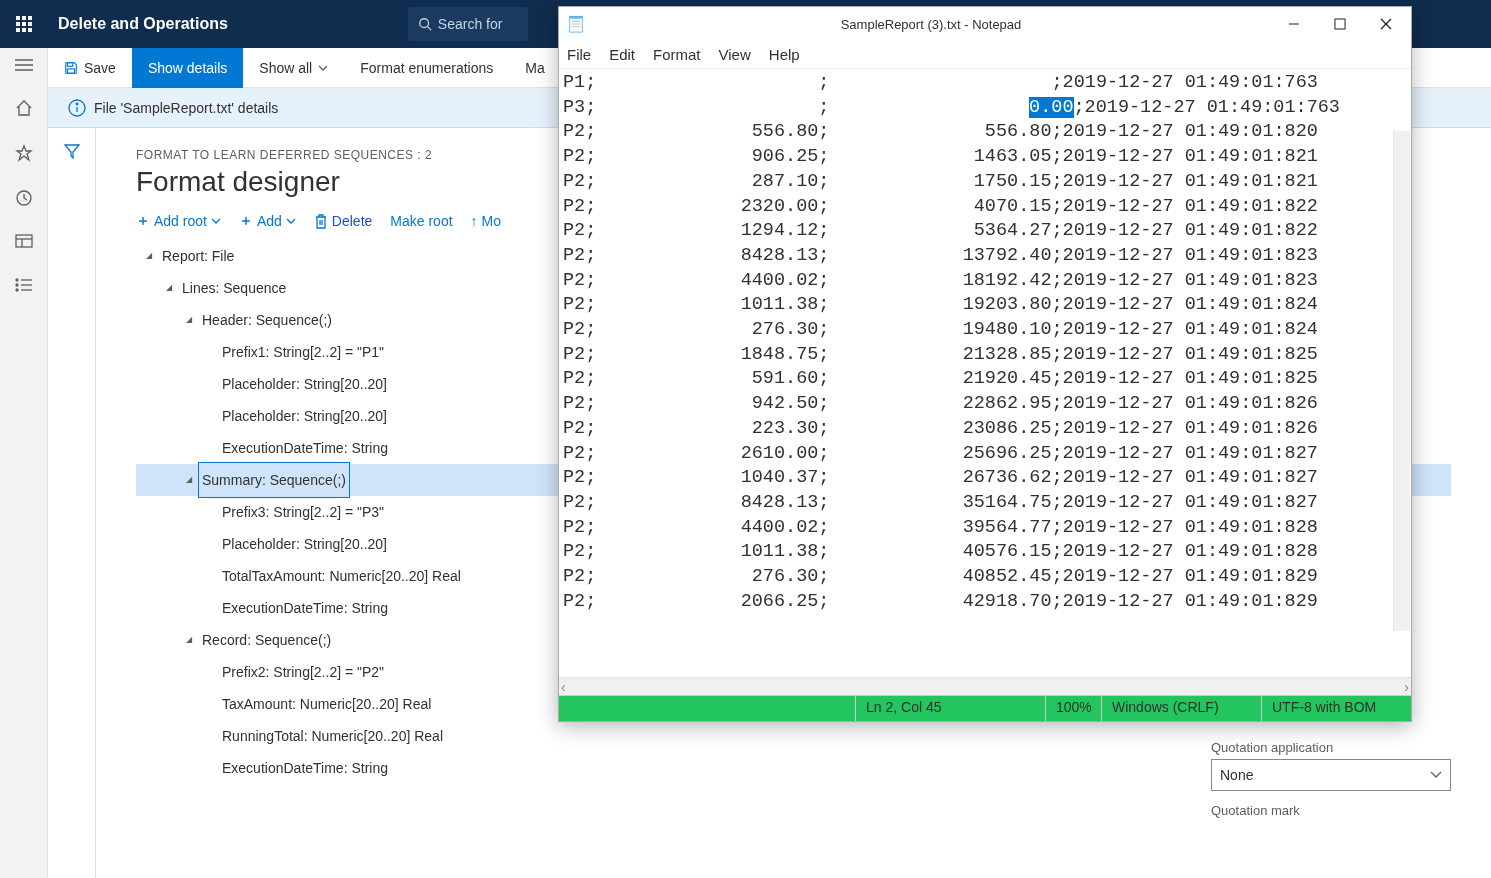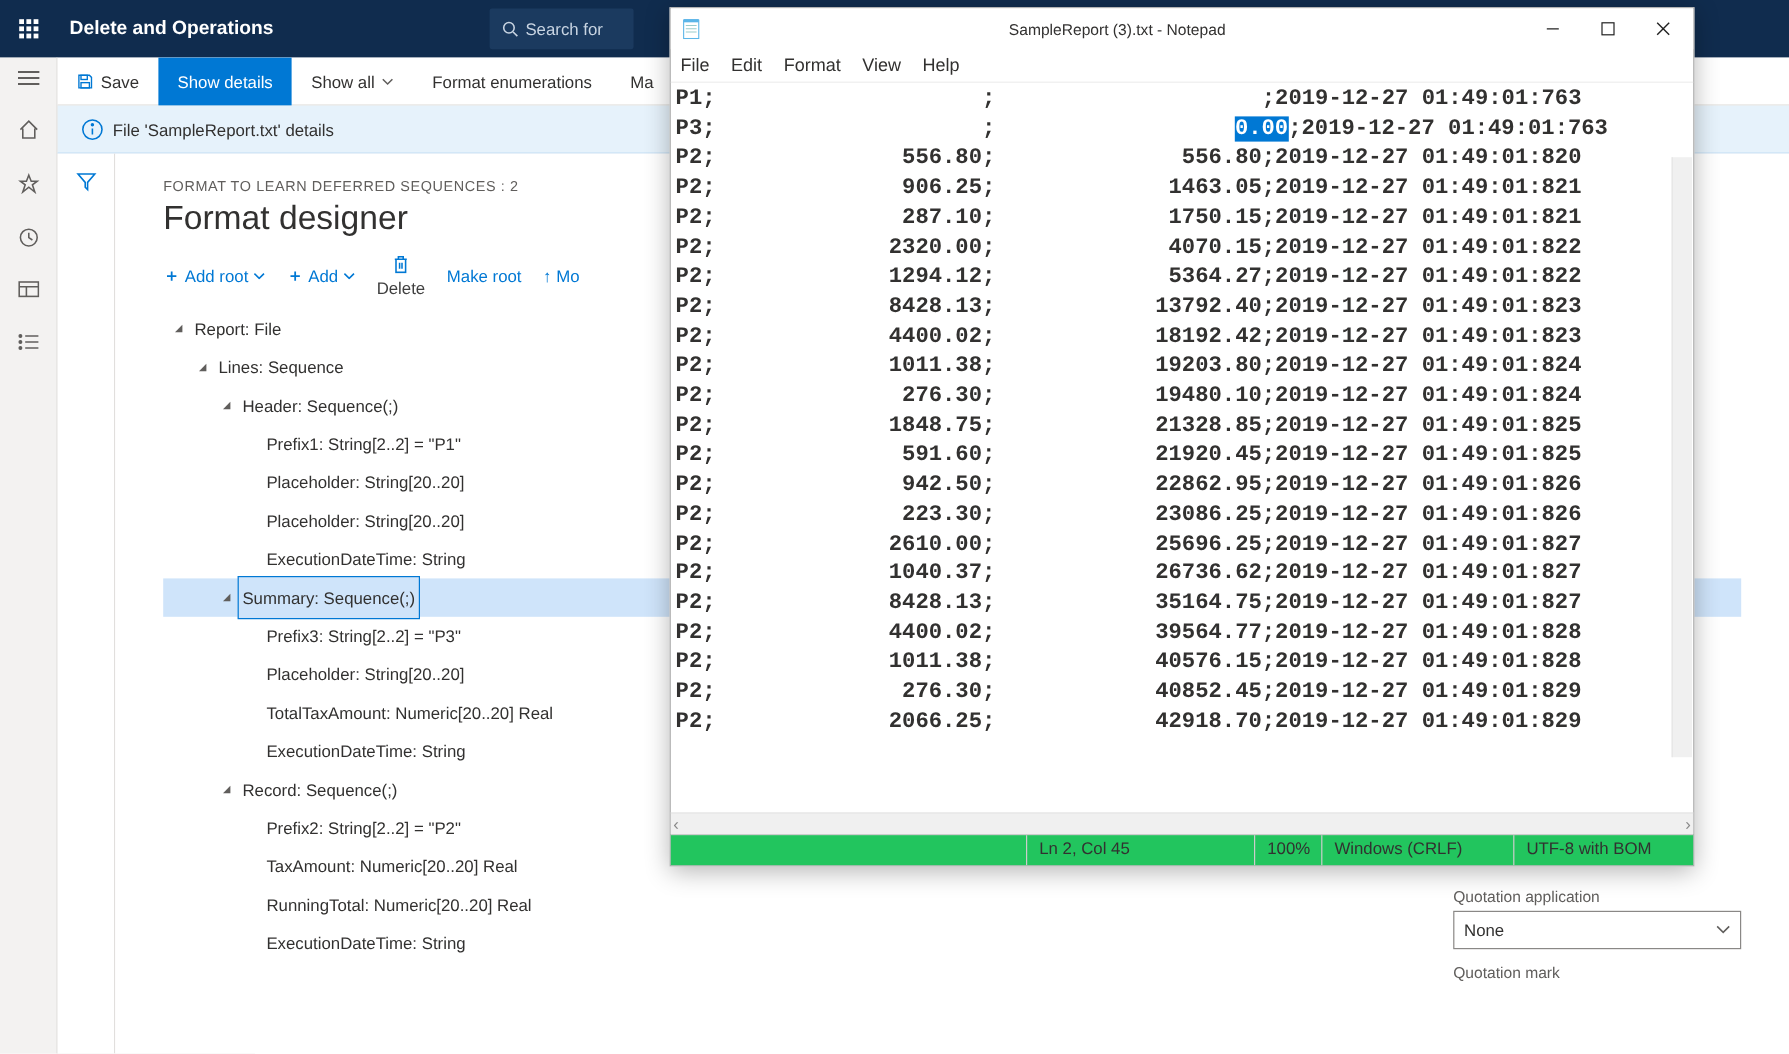"P1; ; ;2019-12-27 01:49:01:763" div { font-weight: bold -> none }
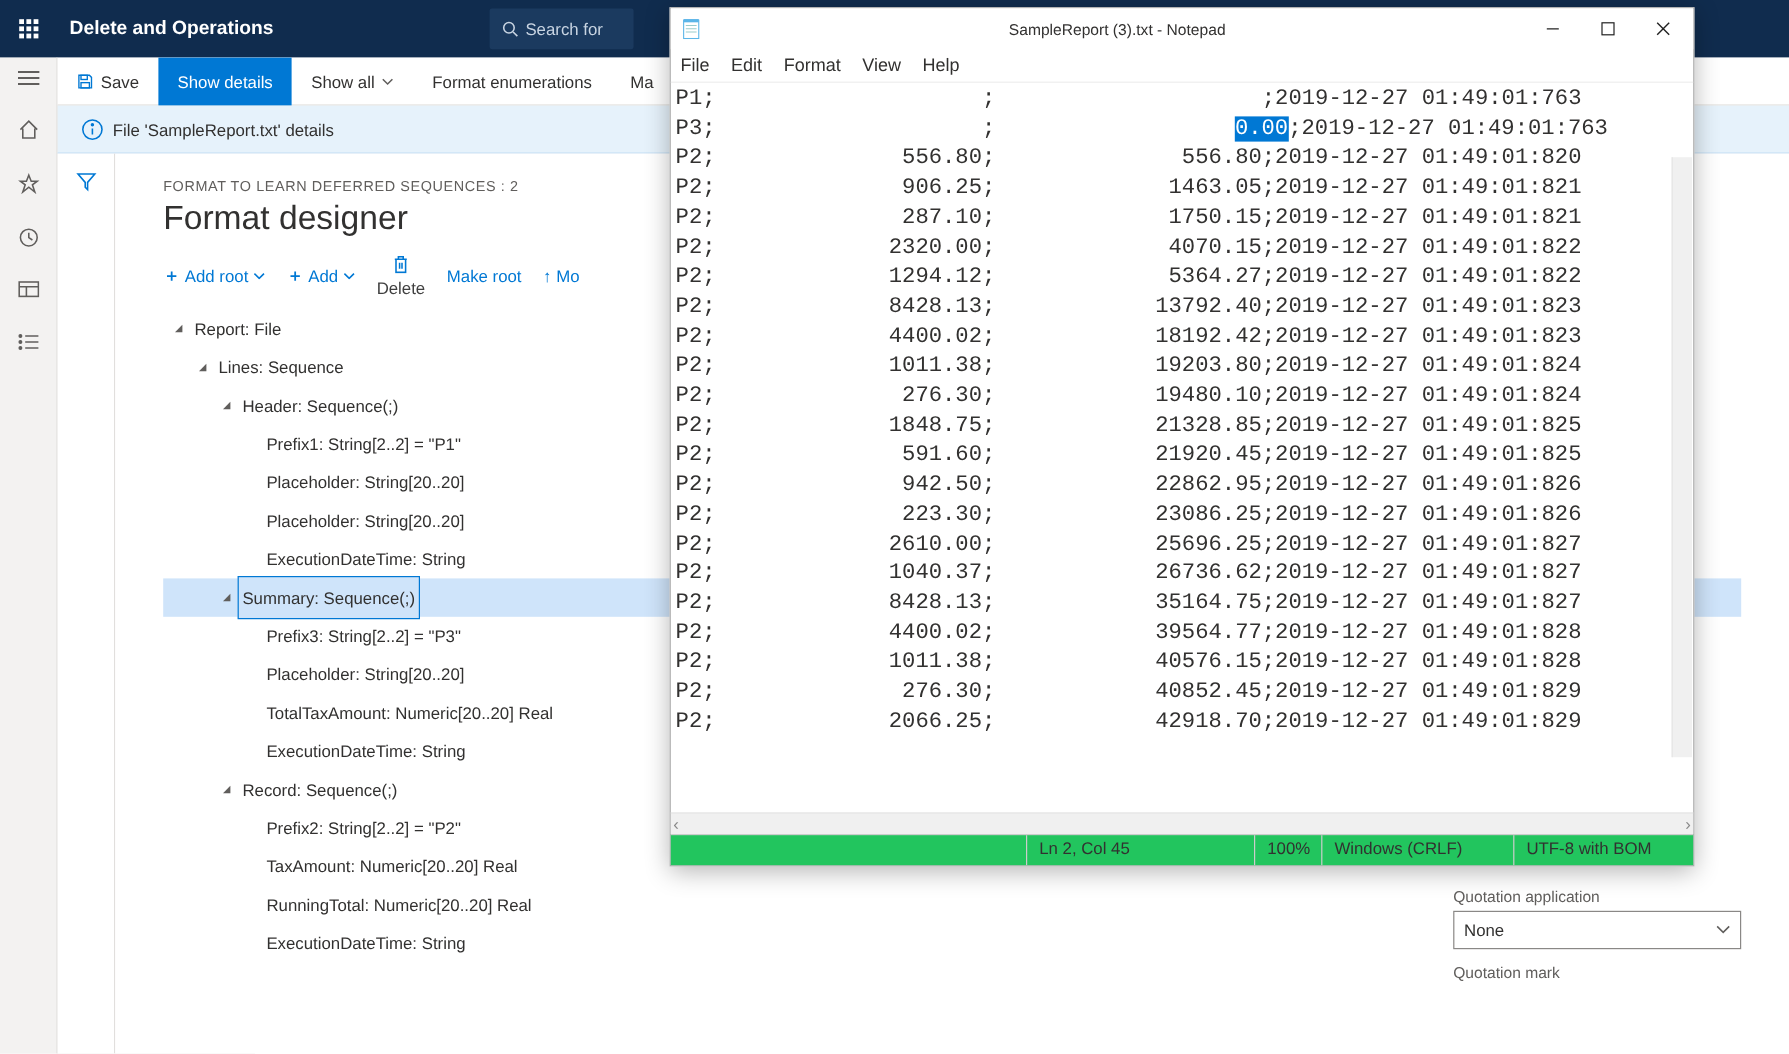"Delete" .toolbar2 .del { color: #404040 -> #1d4ed8; flex-direction: column -> none }
